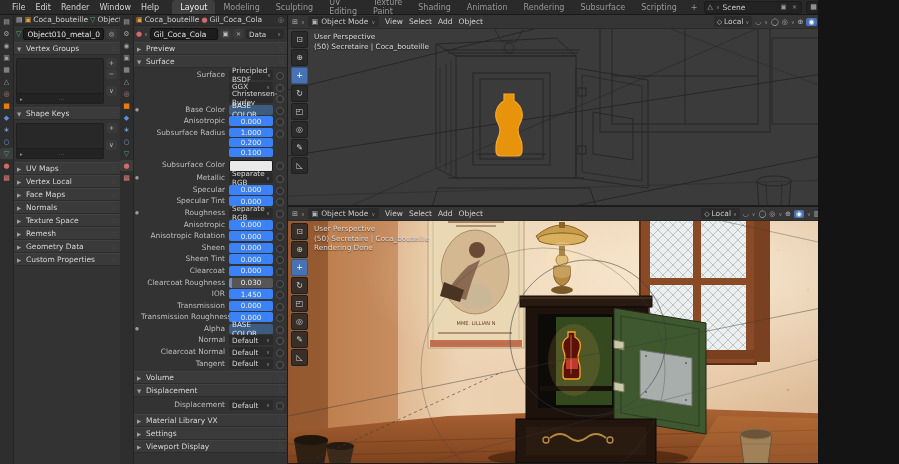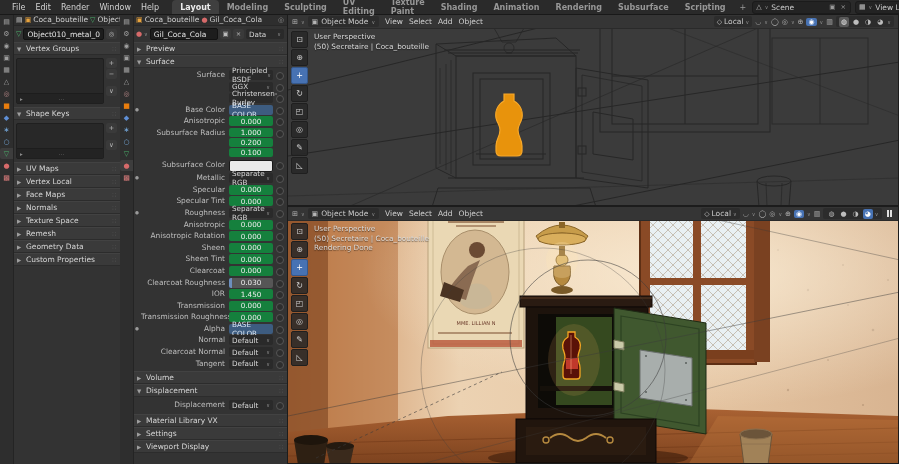"File" #app { width: 899px -> 818px }
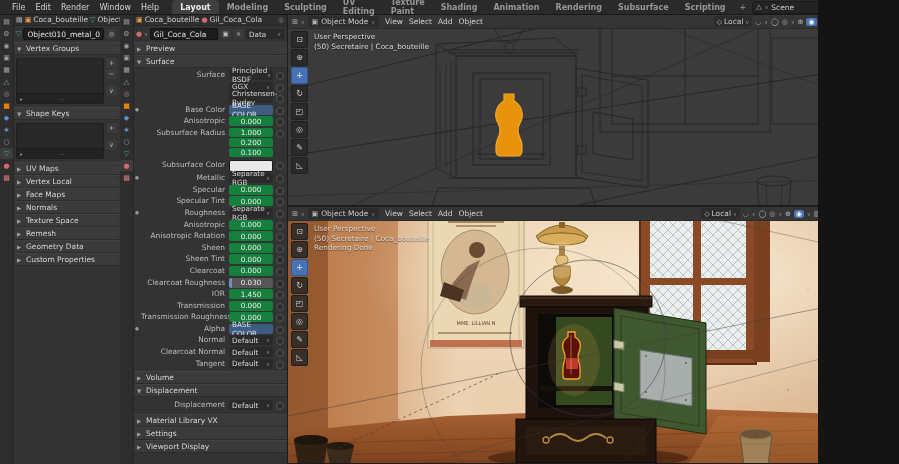"Layout" .ws-tab { font-weight: bold -> none }
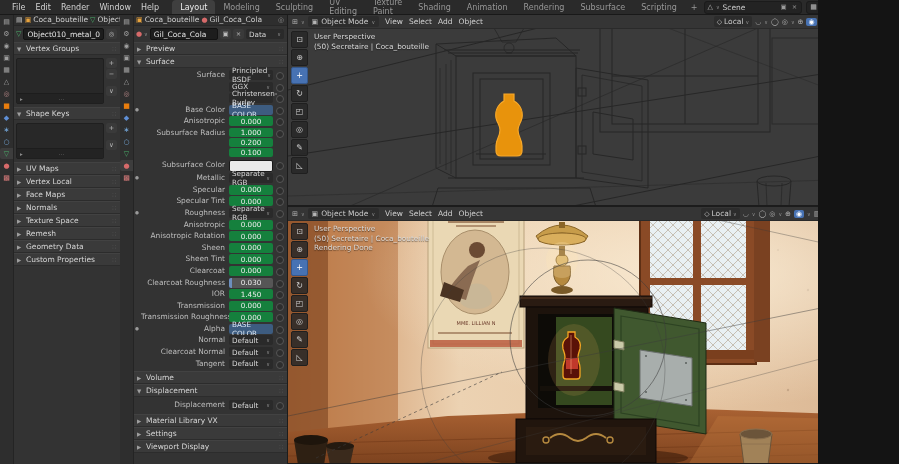"0.000" .pfield.num { background: #15803d -> #3b82f6 }
